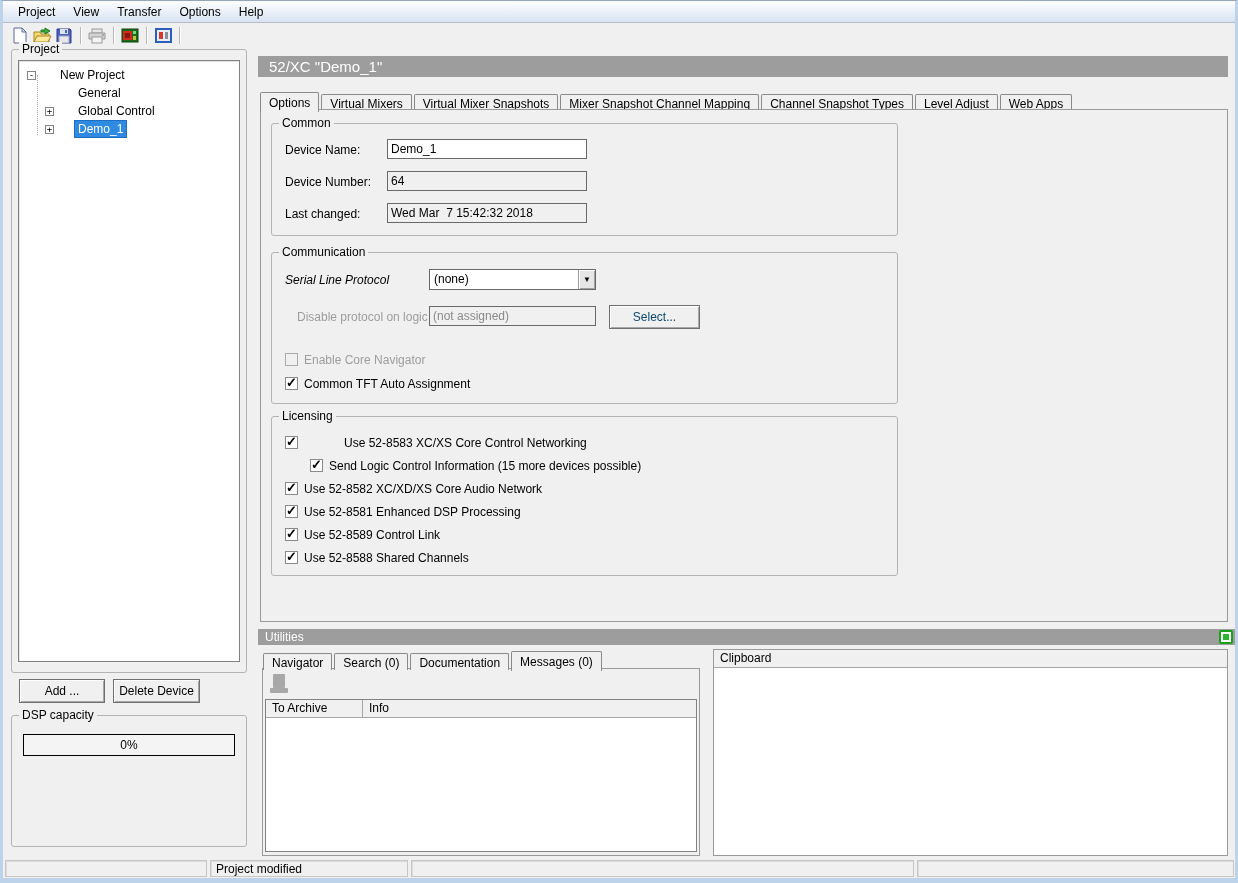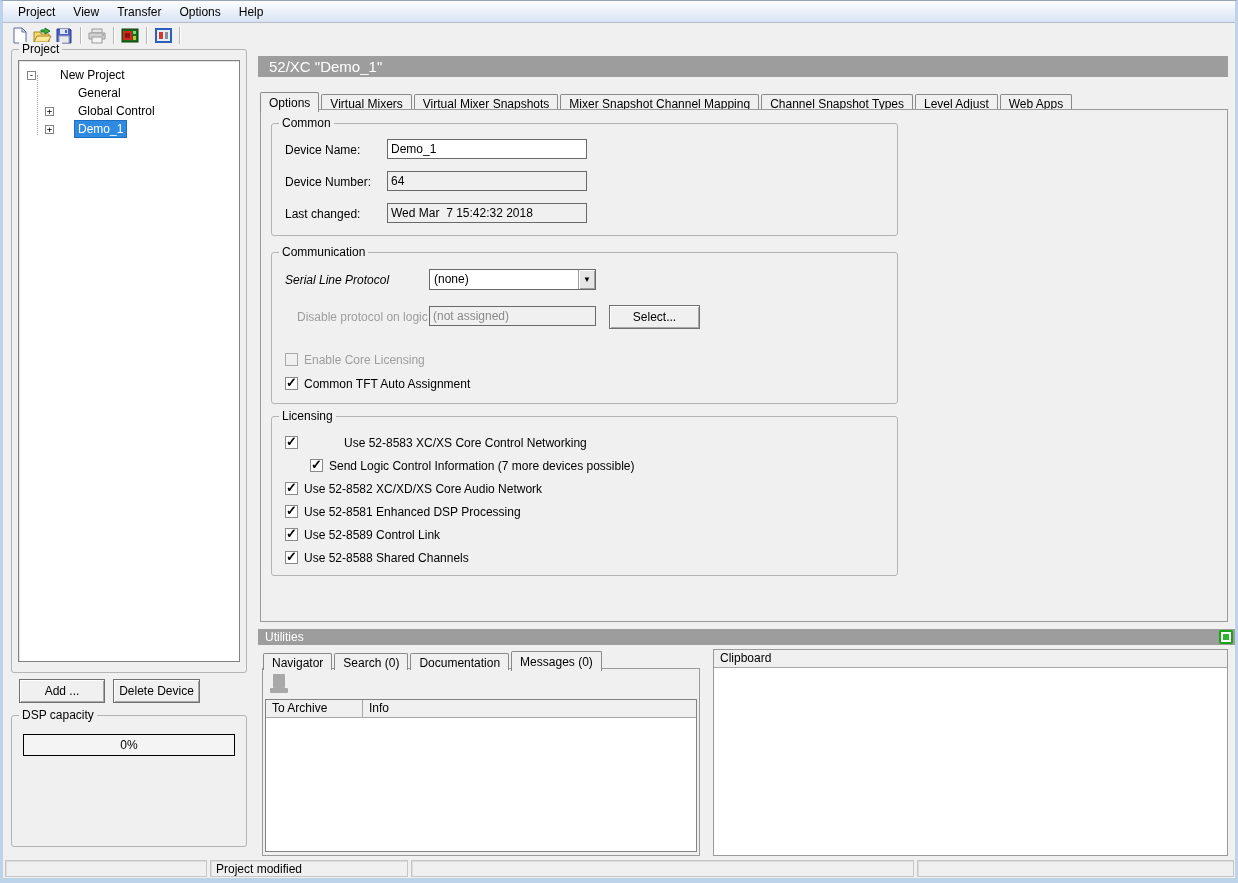"Select..." .btn.disabled { color: #000000 -> #0c4a6e }
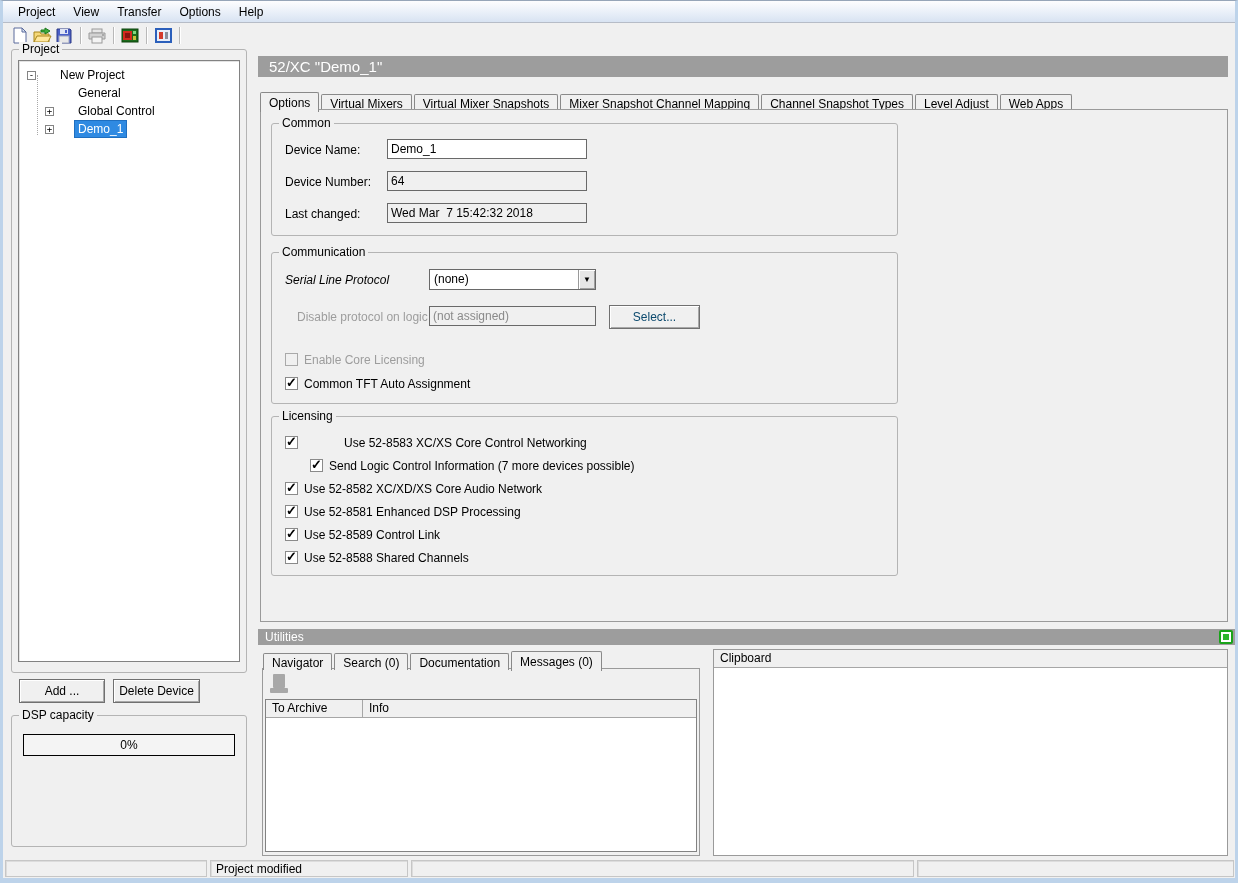"Enable Core Licensing" span { text: Licensing -> Navigator }
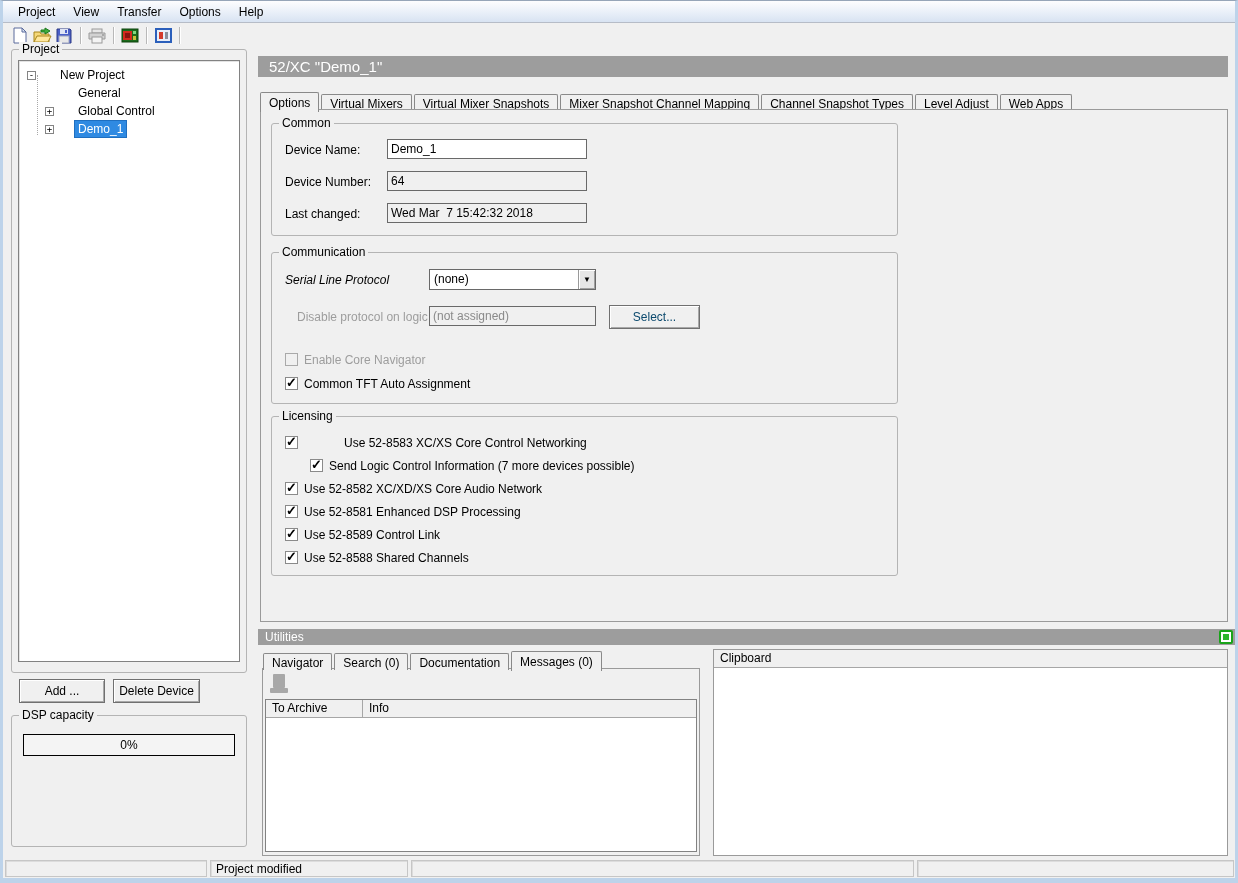"Send Logic Control Information (7" span { text: 7 -> 15 }
